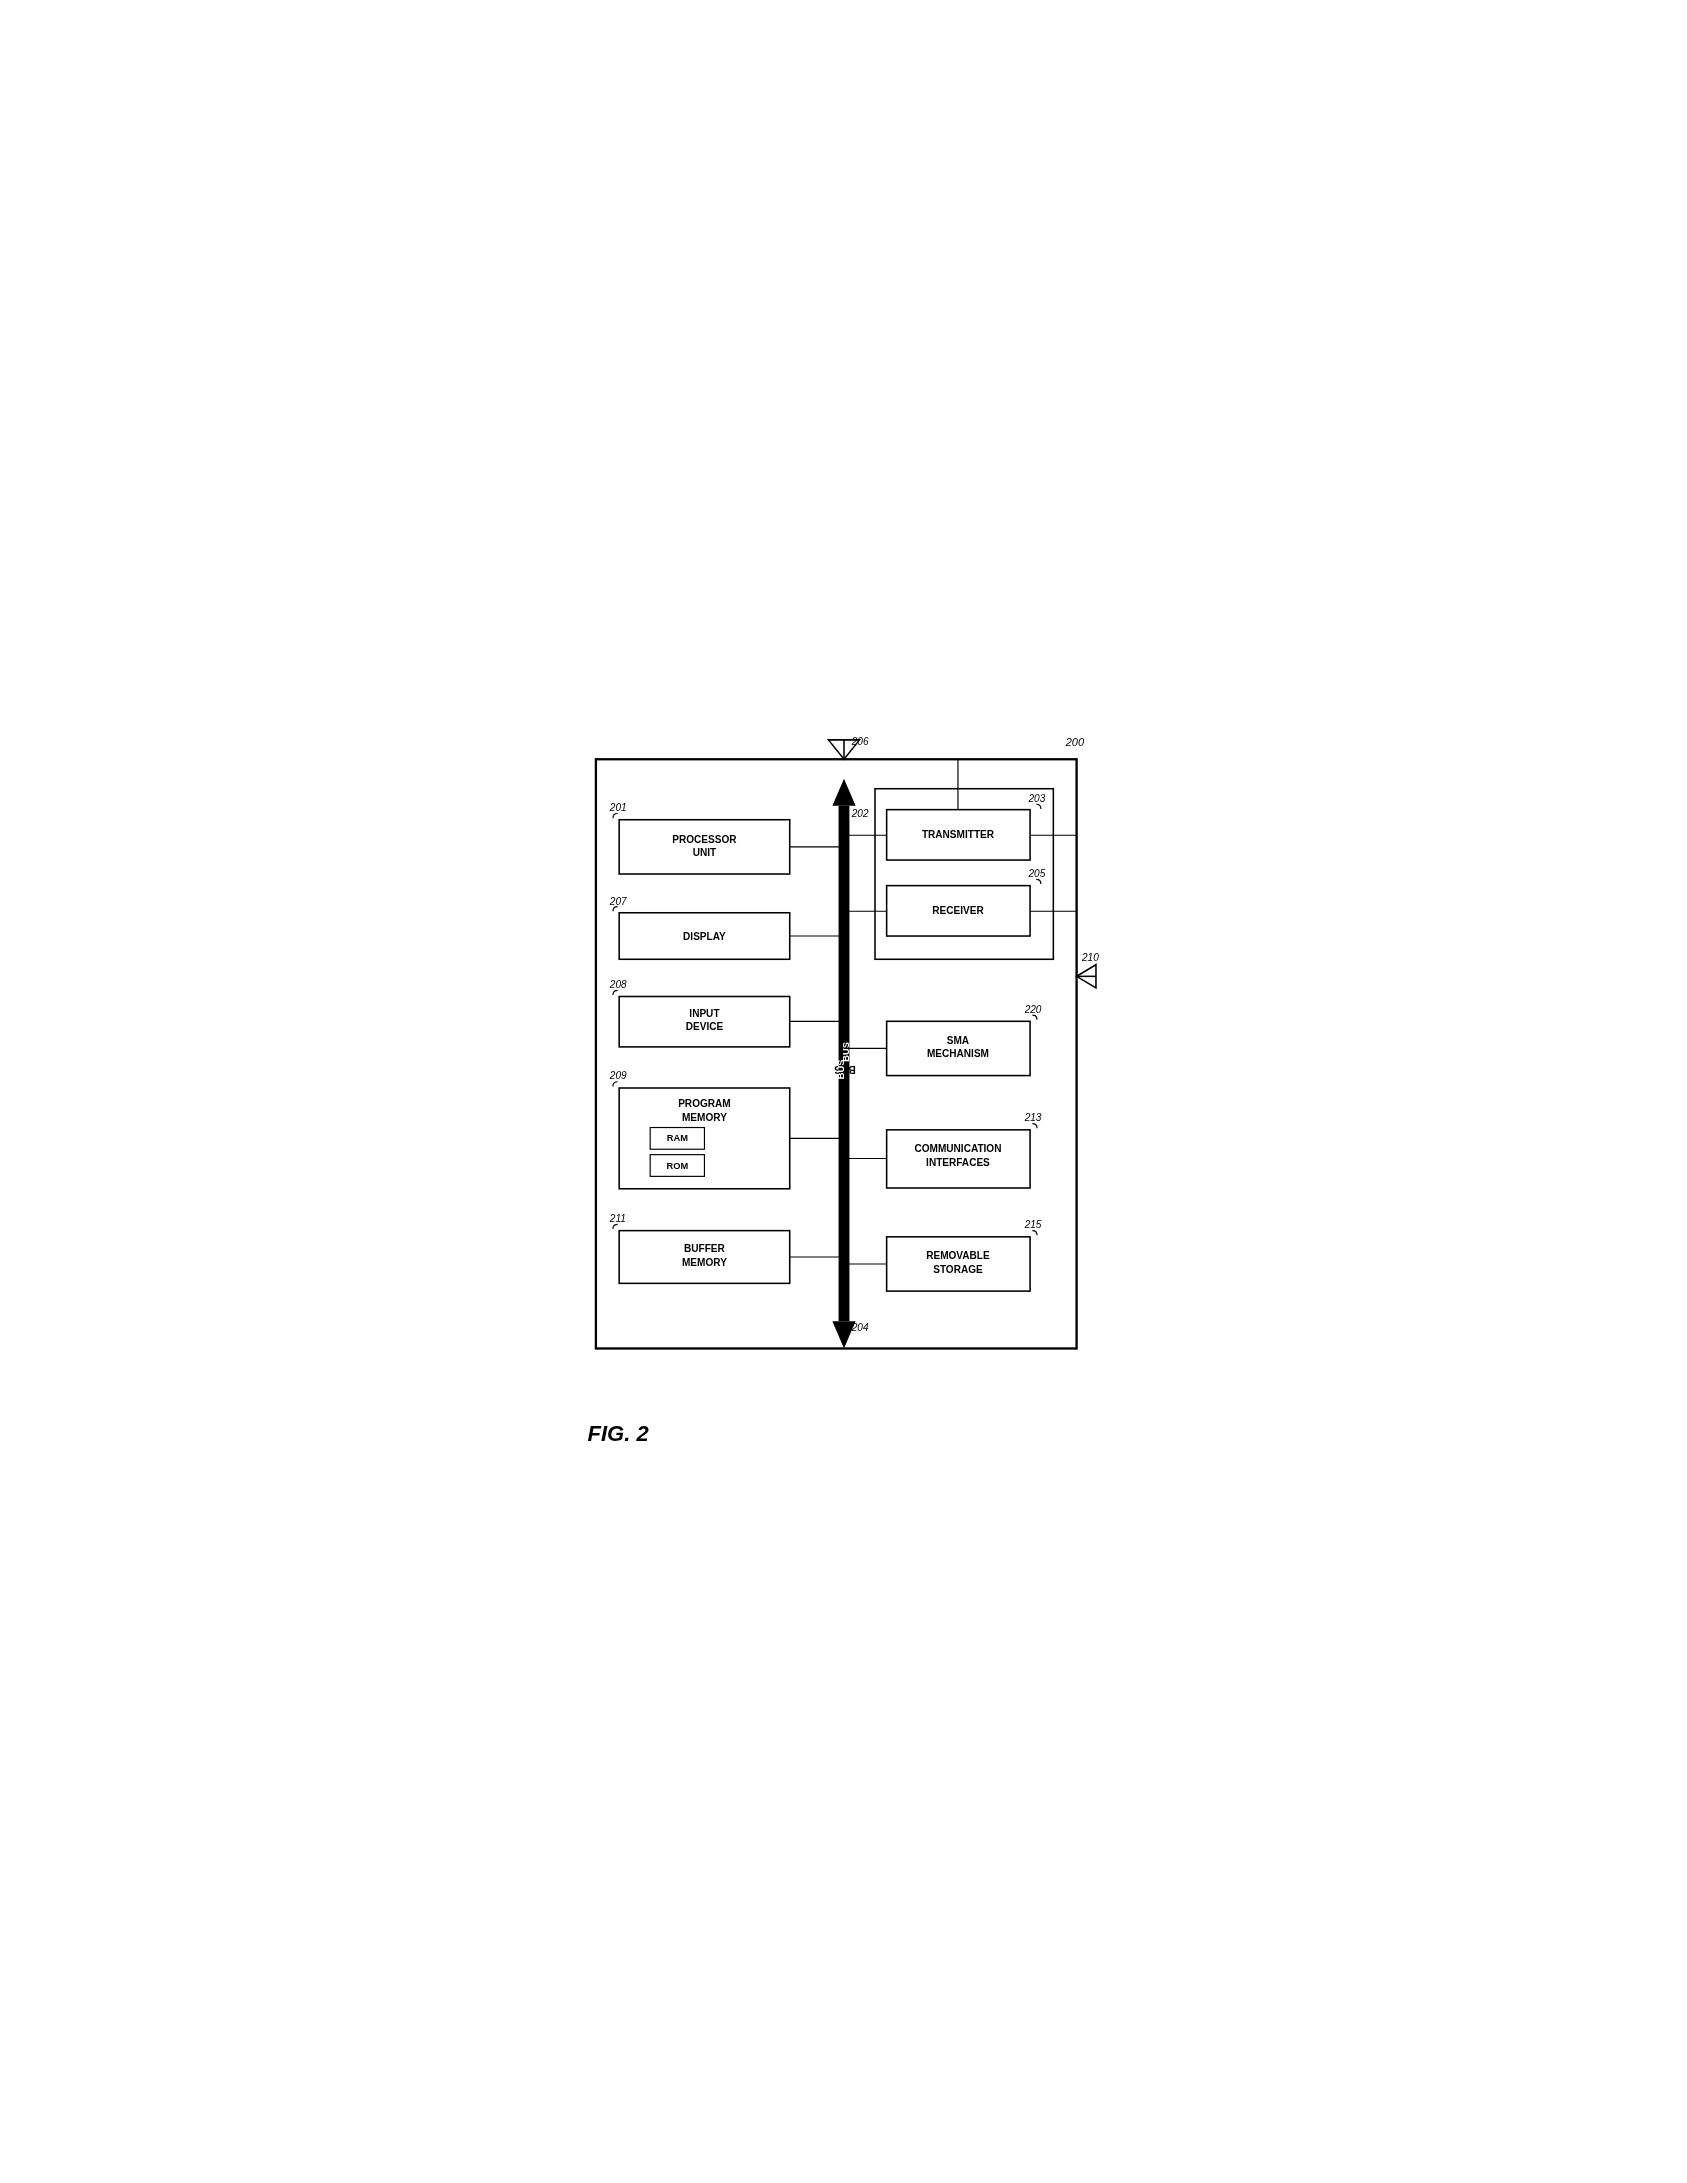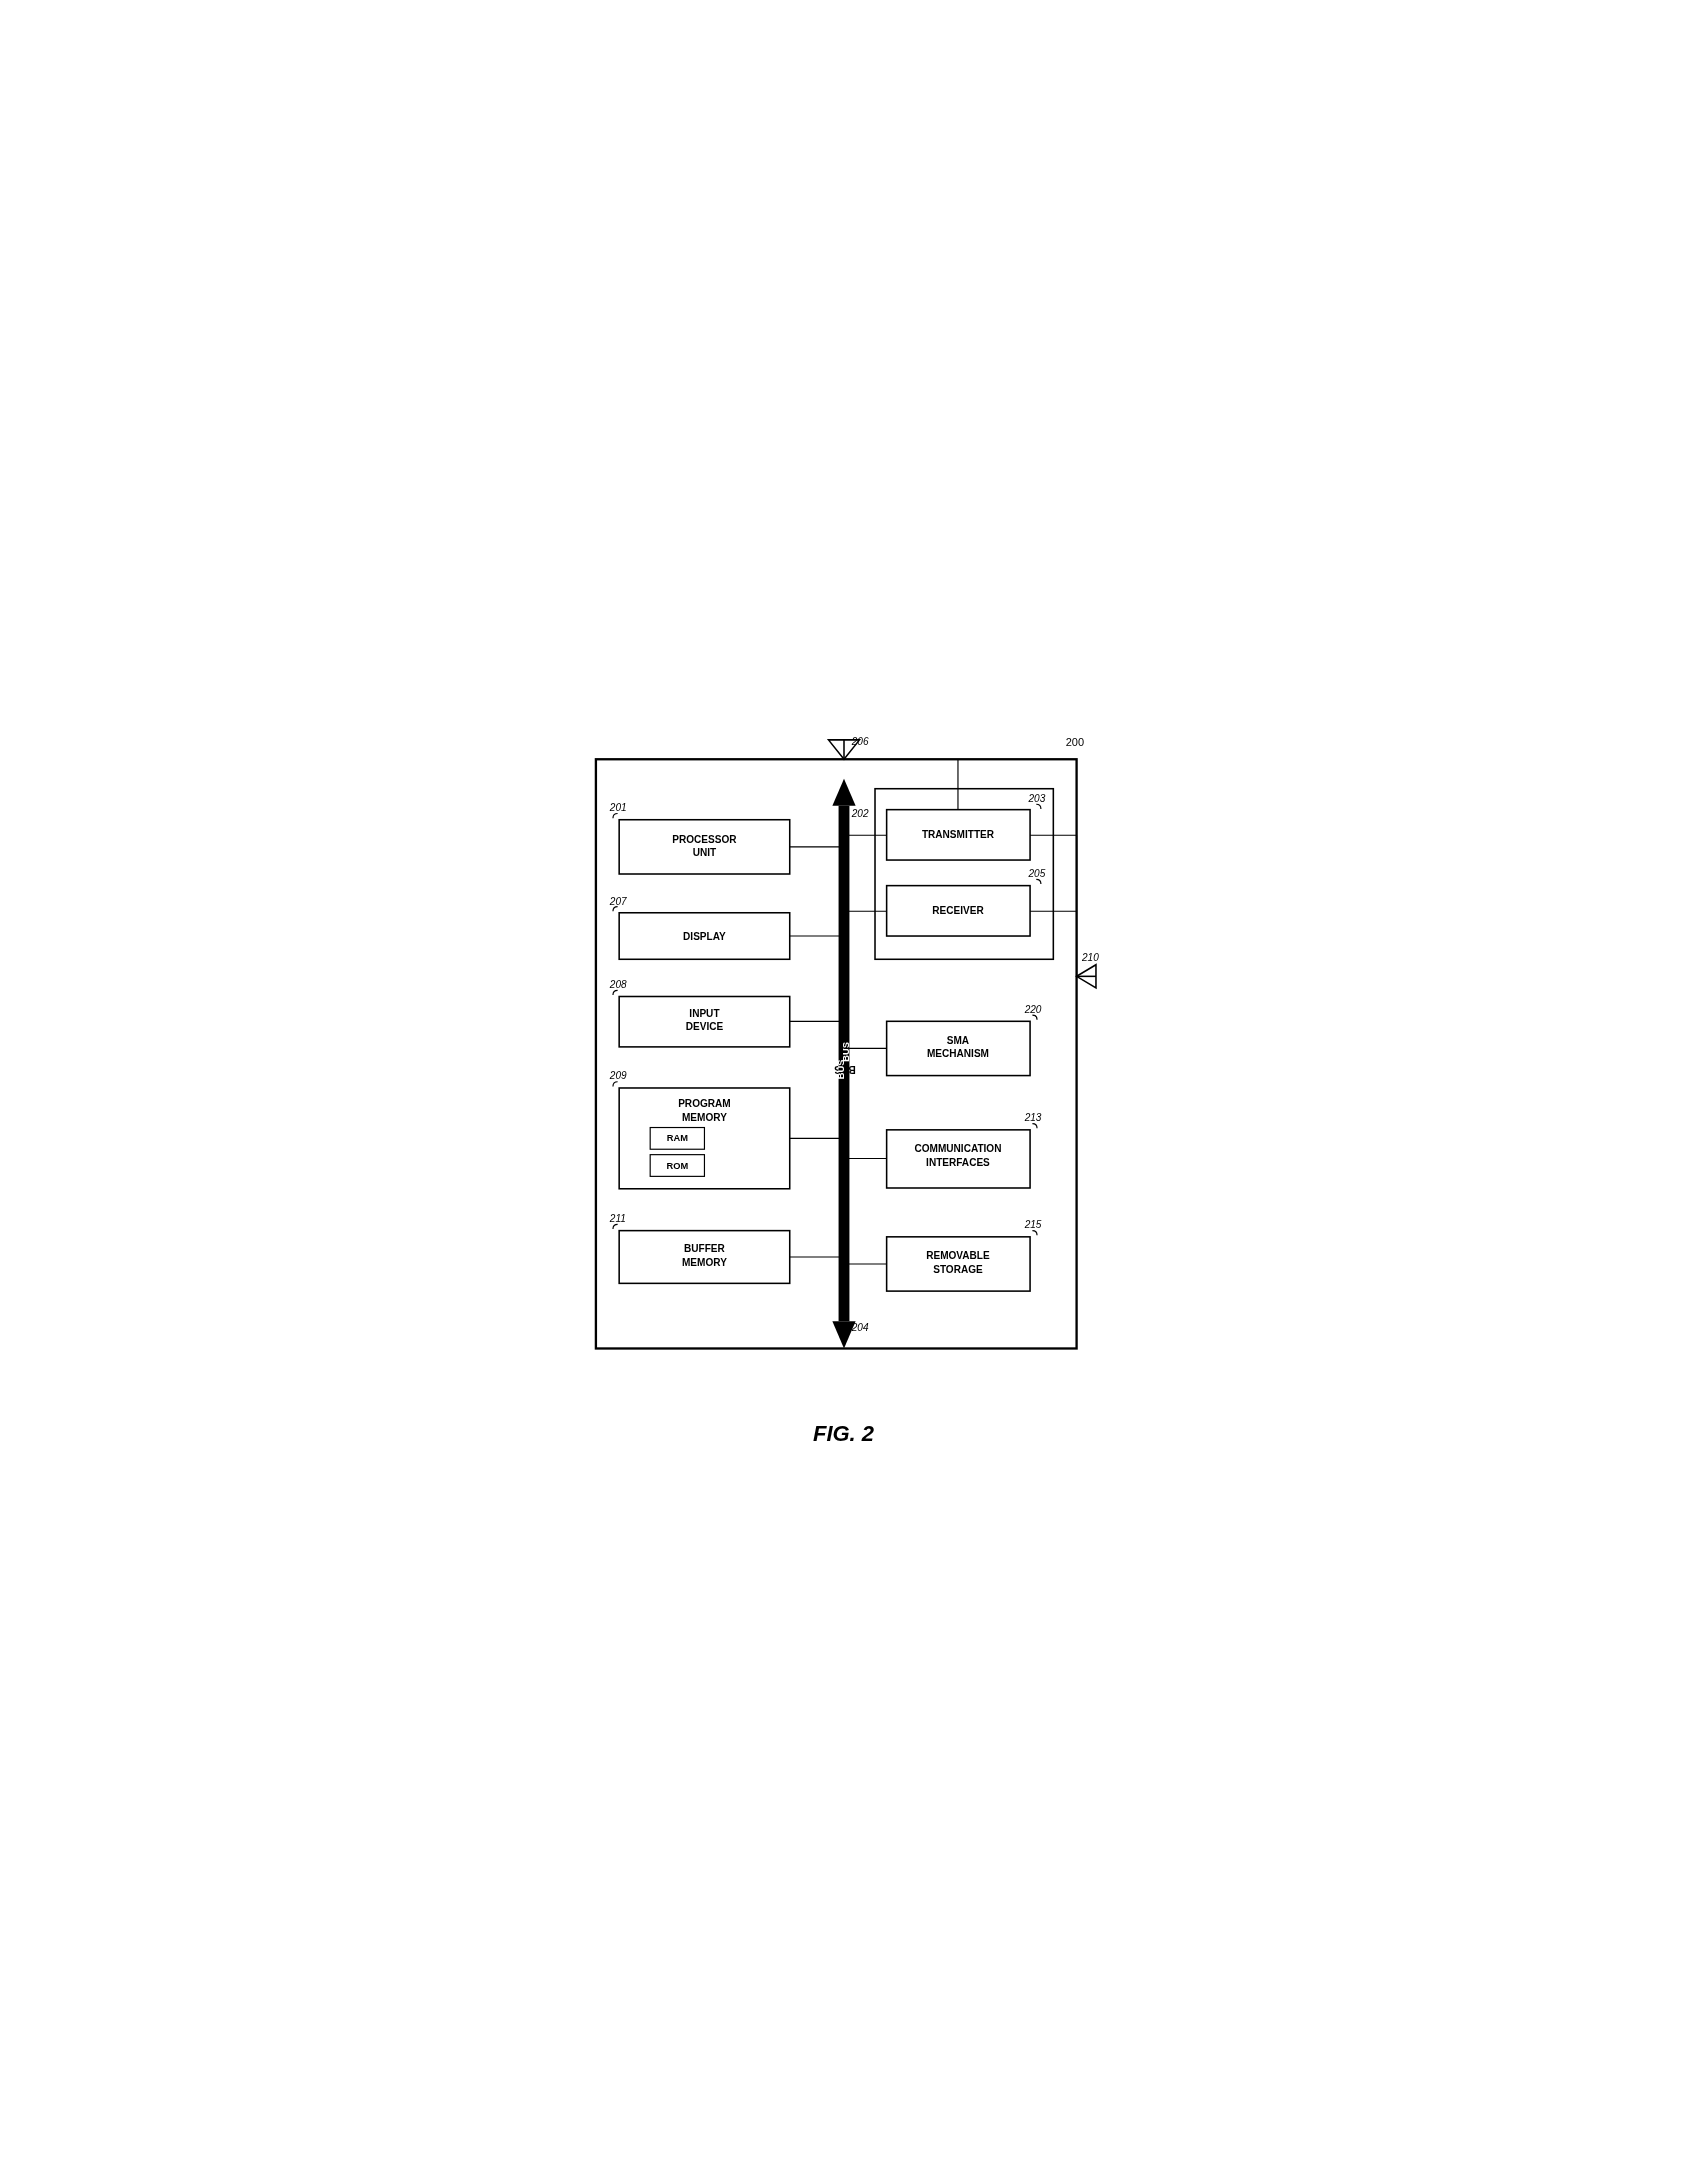"200" div { font-style: none -> italic }
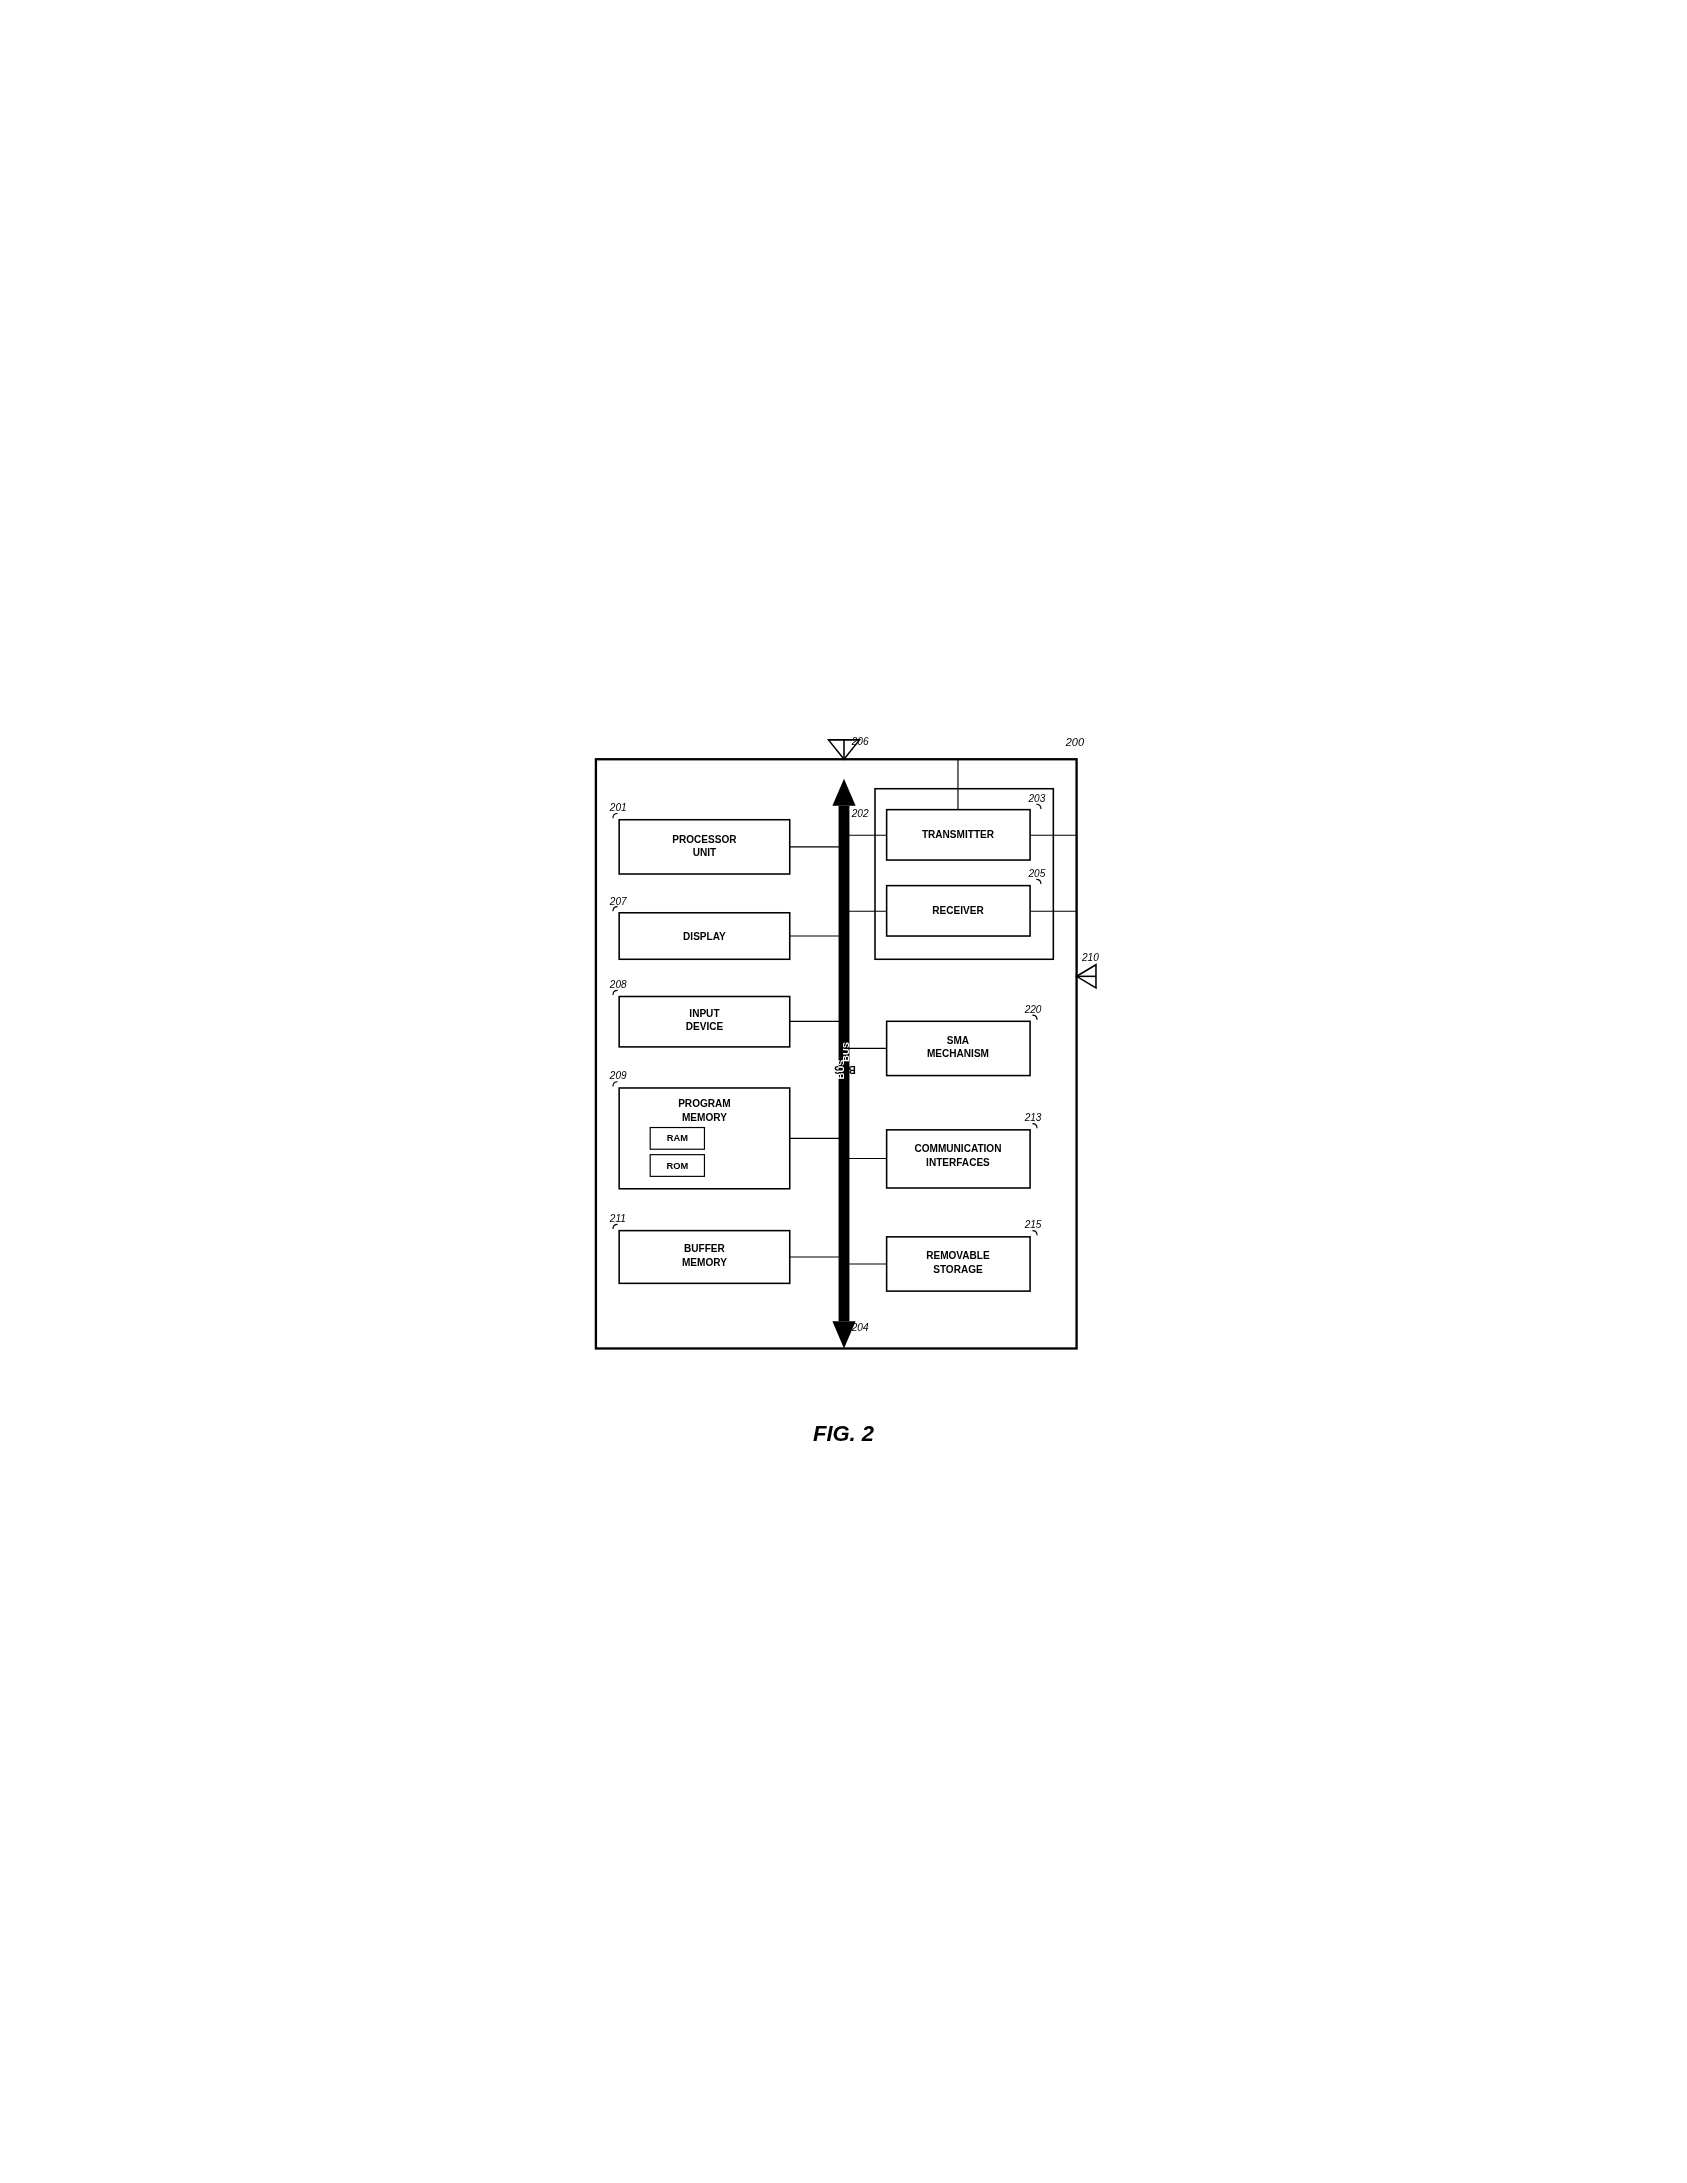"FIG. 2" .fig-caption { text-align: center -> none }
